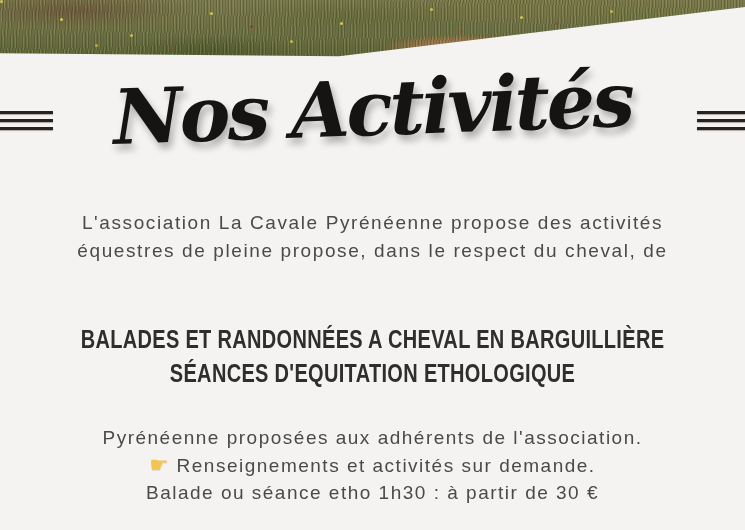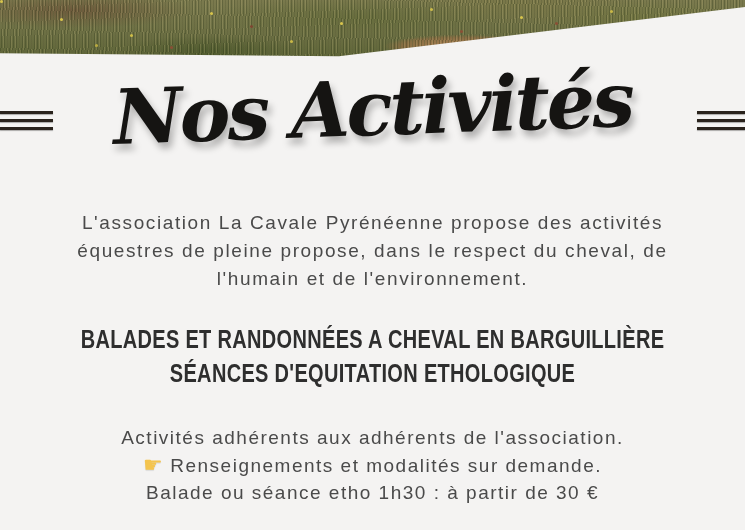"l'humain et de l'environnement." div { html: <div>l'humain et de l'environnement.</div> -> none }
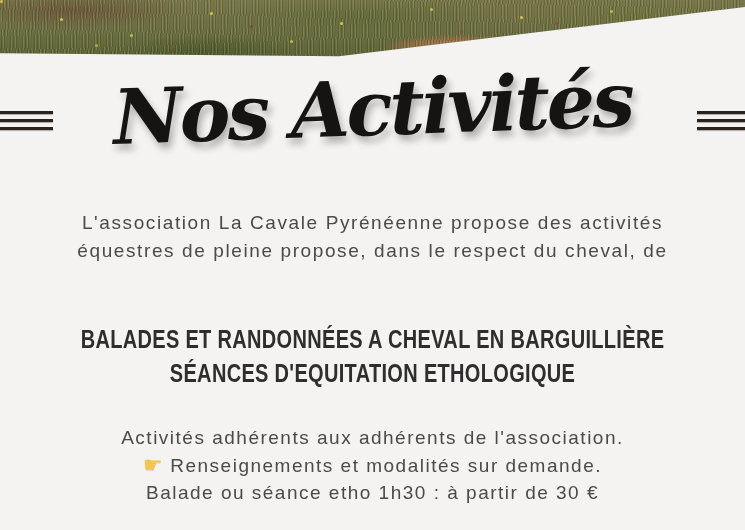"Activités adhérents aux adhérents de" div { text: Activités adhérents -> Pyrénéenne proposées }
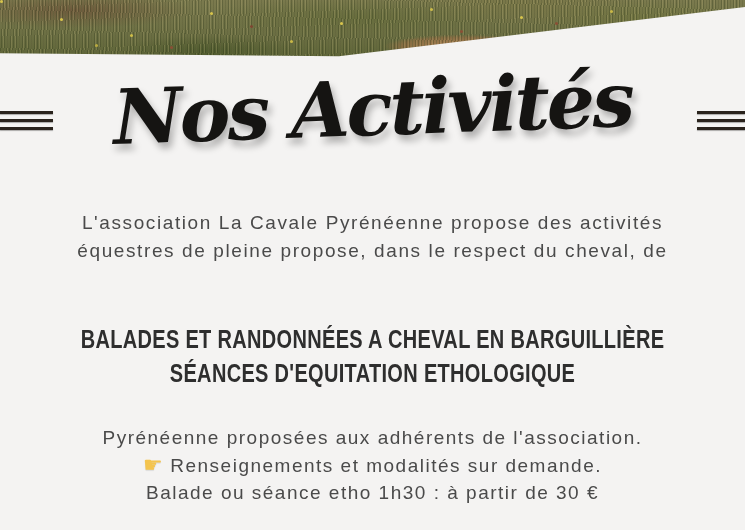"Renseignements et modalités sur demande." span { text: modalités -> activités }
